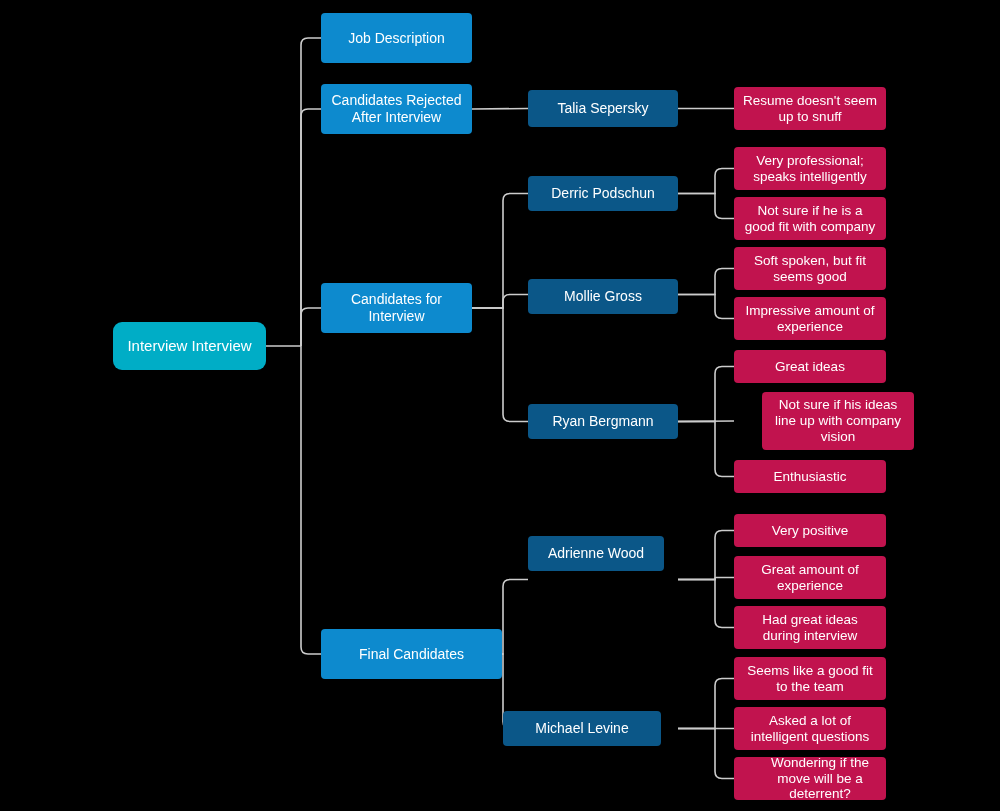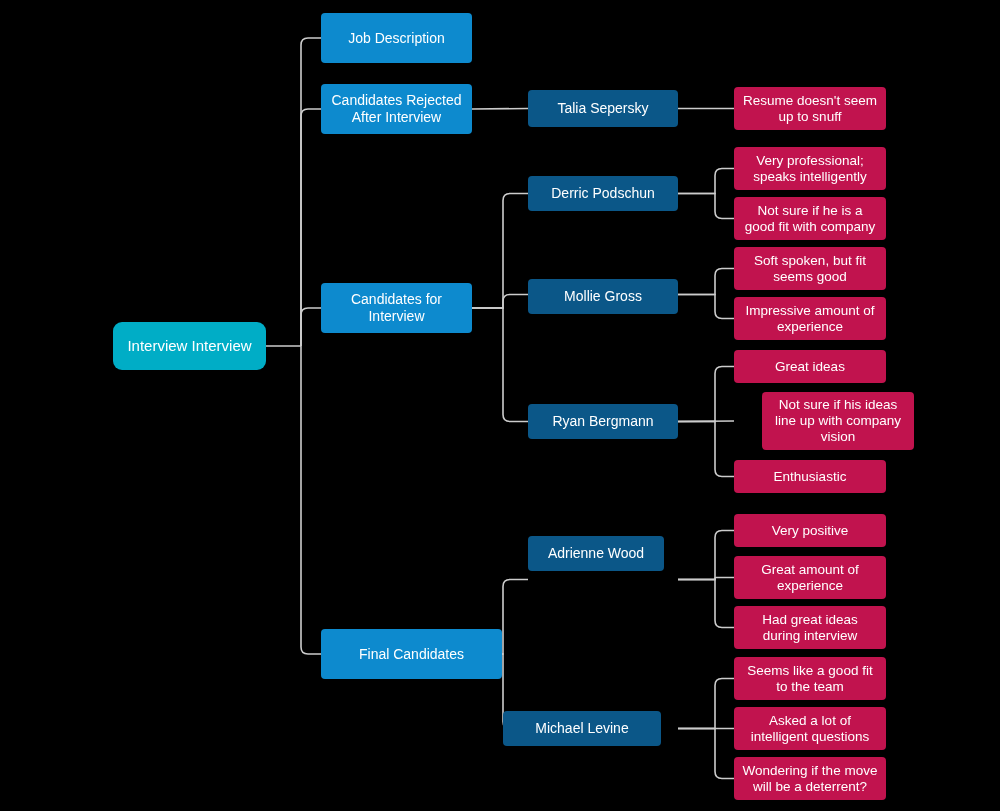"Wondering if the move will" div.node { padding-left: none -> 28px }
